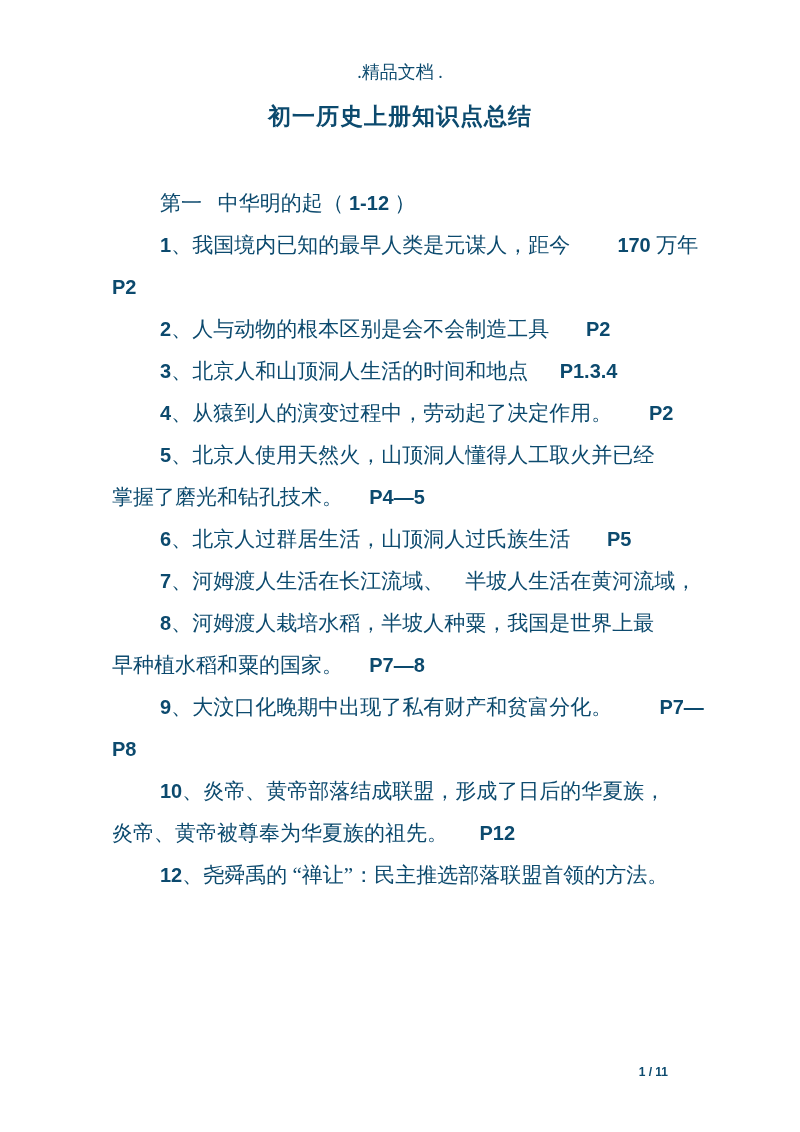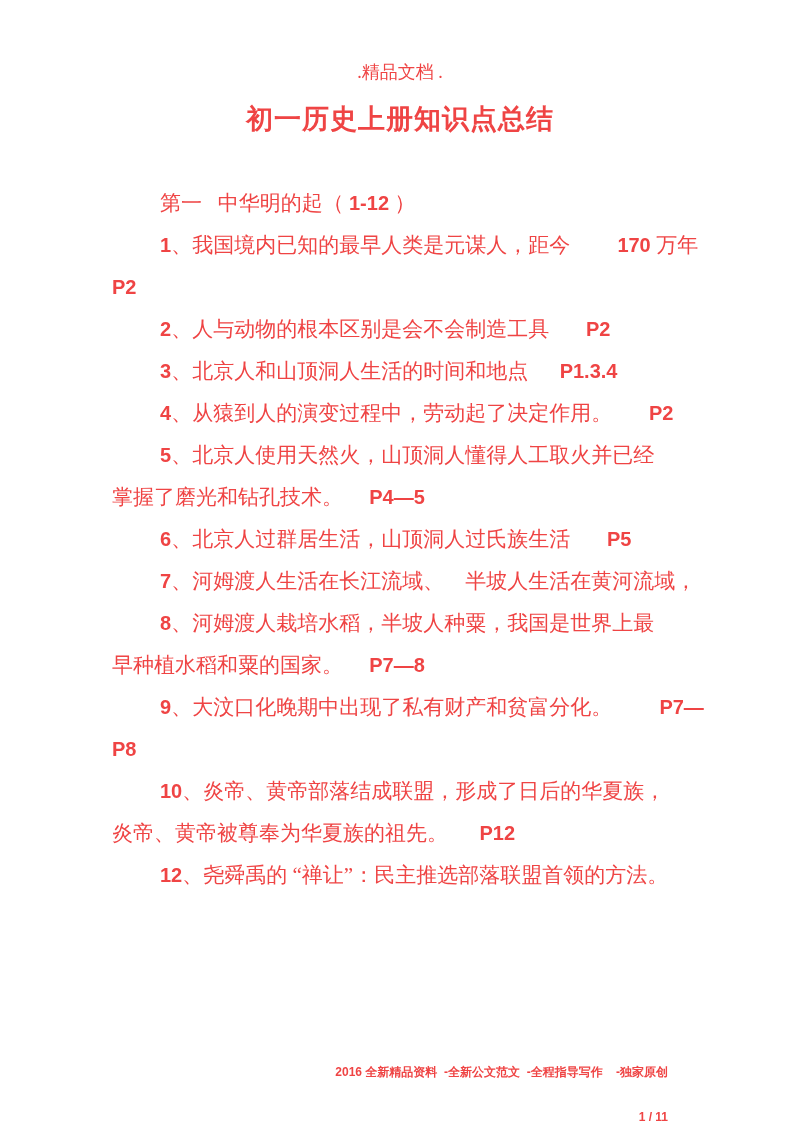".精品文档 ." .page { color: #ef4444 -> #0c4a6e }
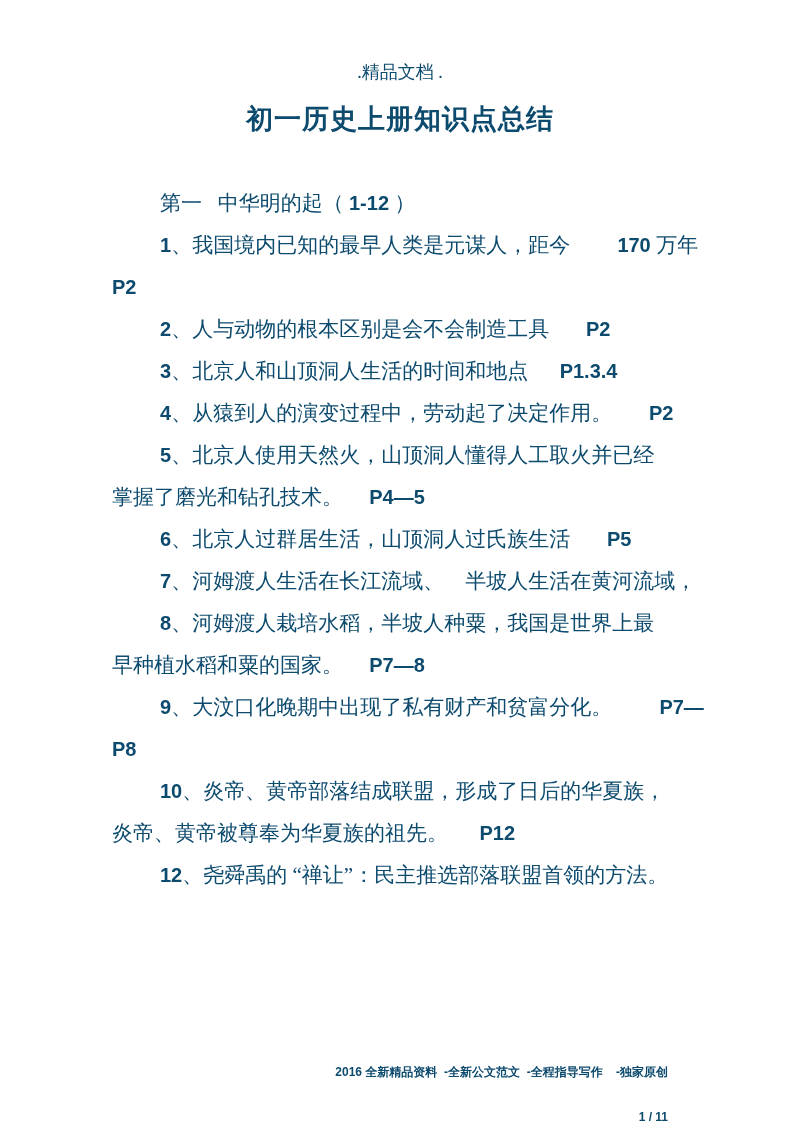"初一历史上册知识点总结" .doc-title { font-size: 27px -> 23px }
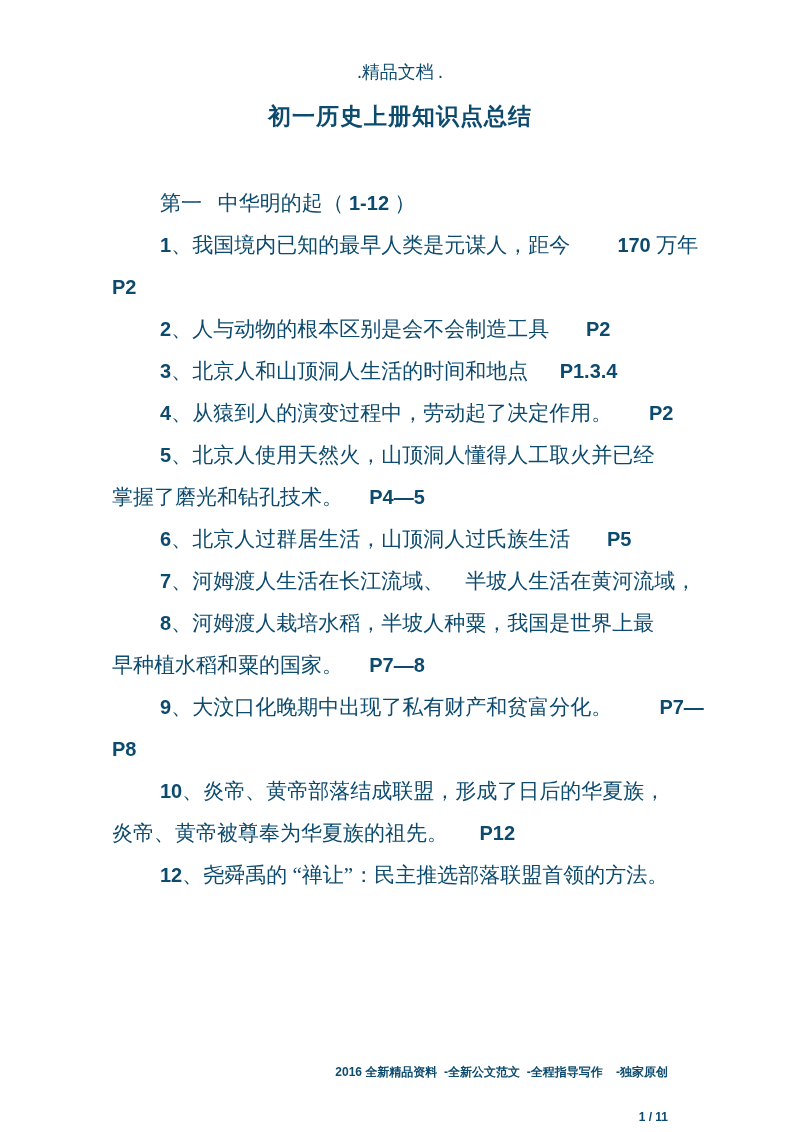"2016 全新精品资料 -全新公文范文 -全程指导写作 -独家原创" div { html: <div>2016 全新精品资料 -全新公文范文 -全程指导写作 -独家原创</div> -> none }
